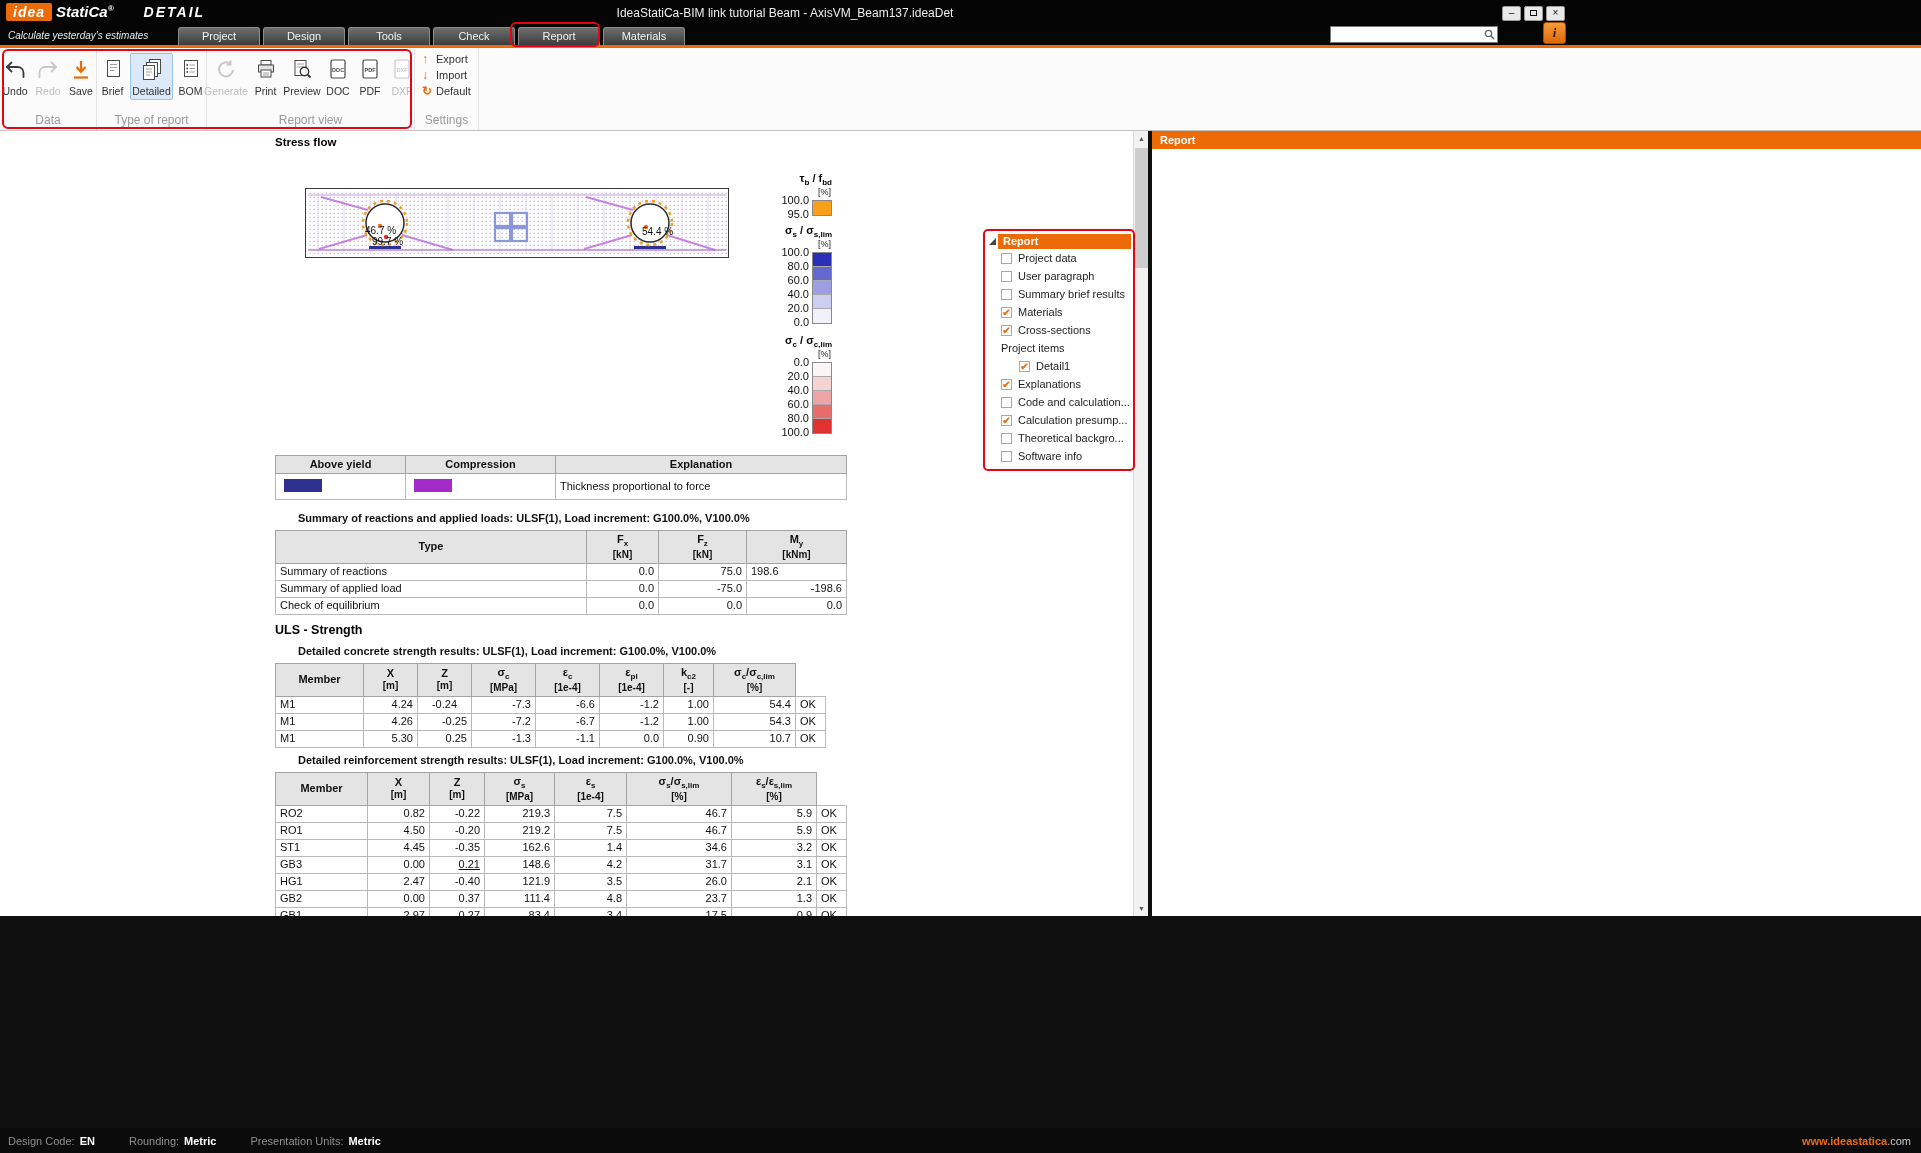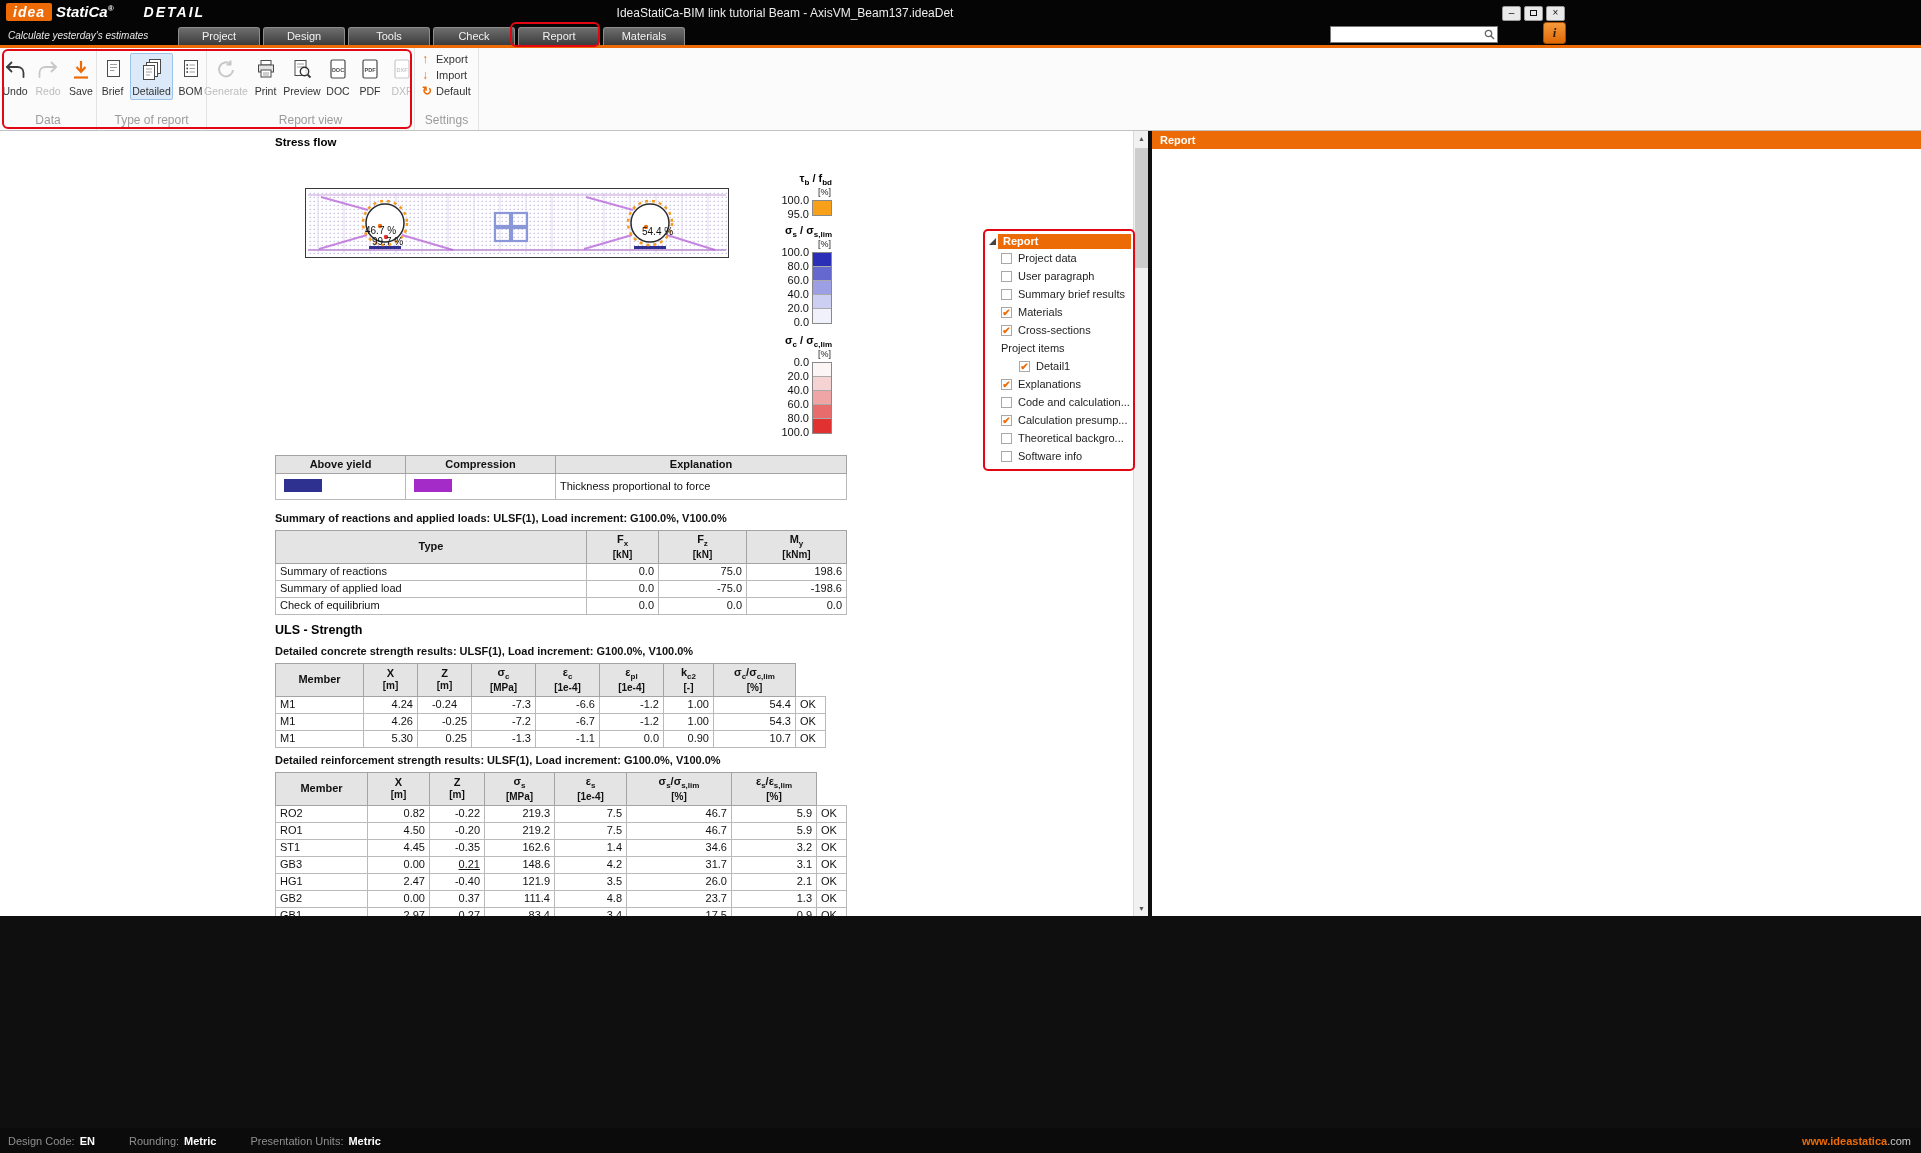"Summary of reactions and applied" .caption { margin-left: none -> 23px }
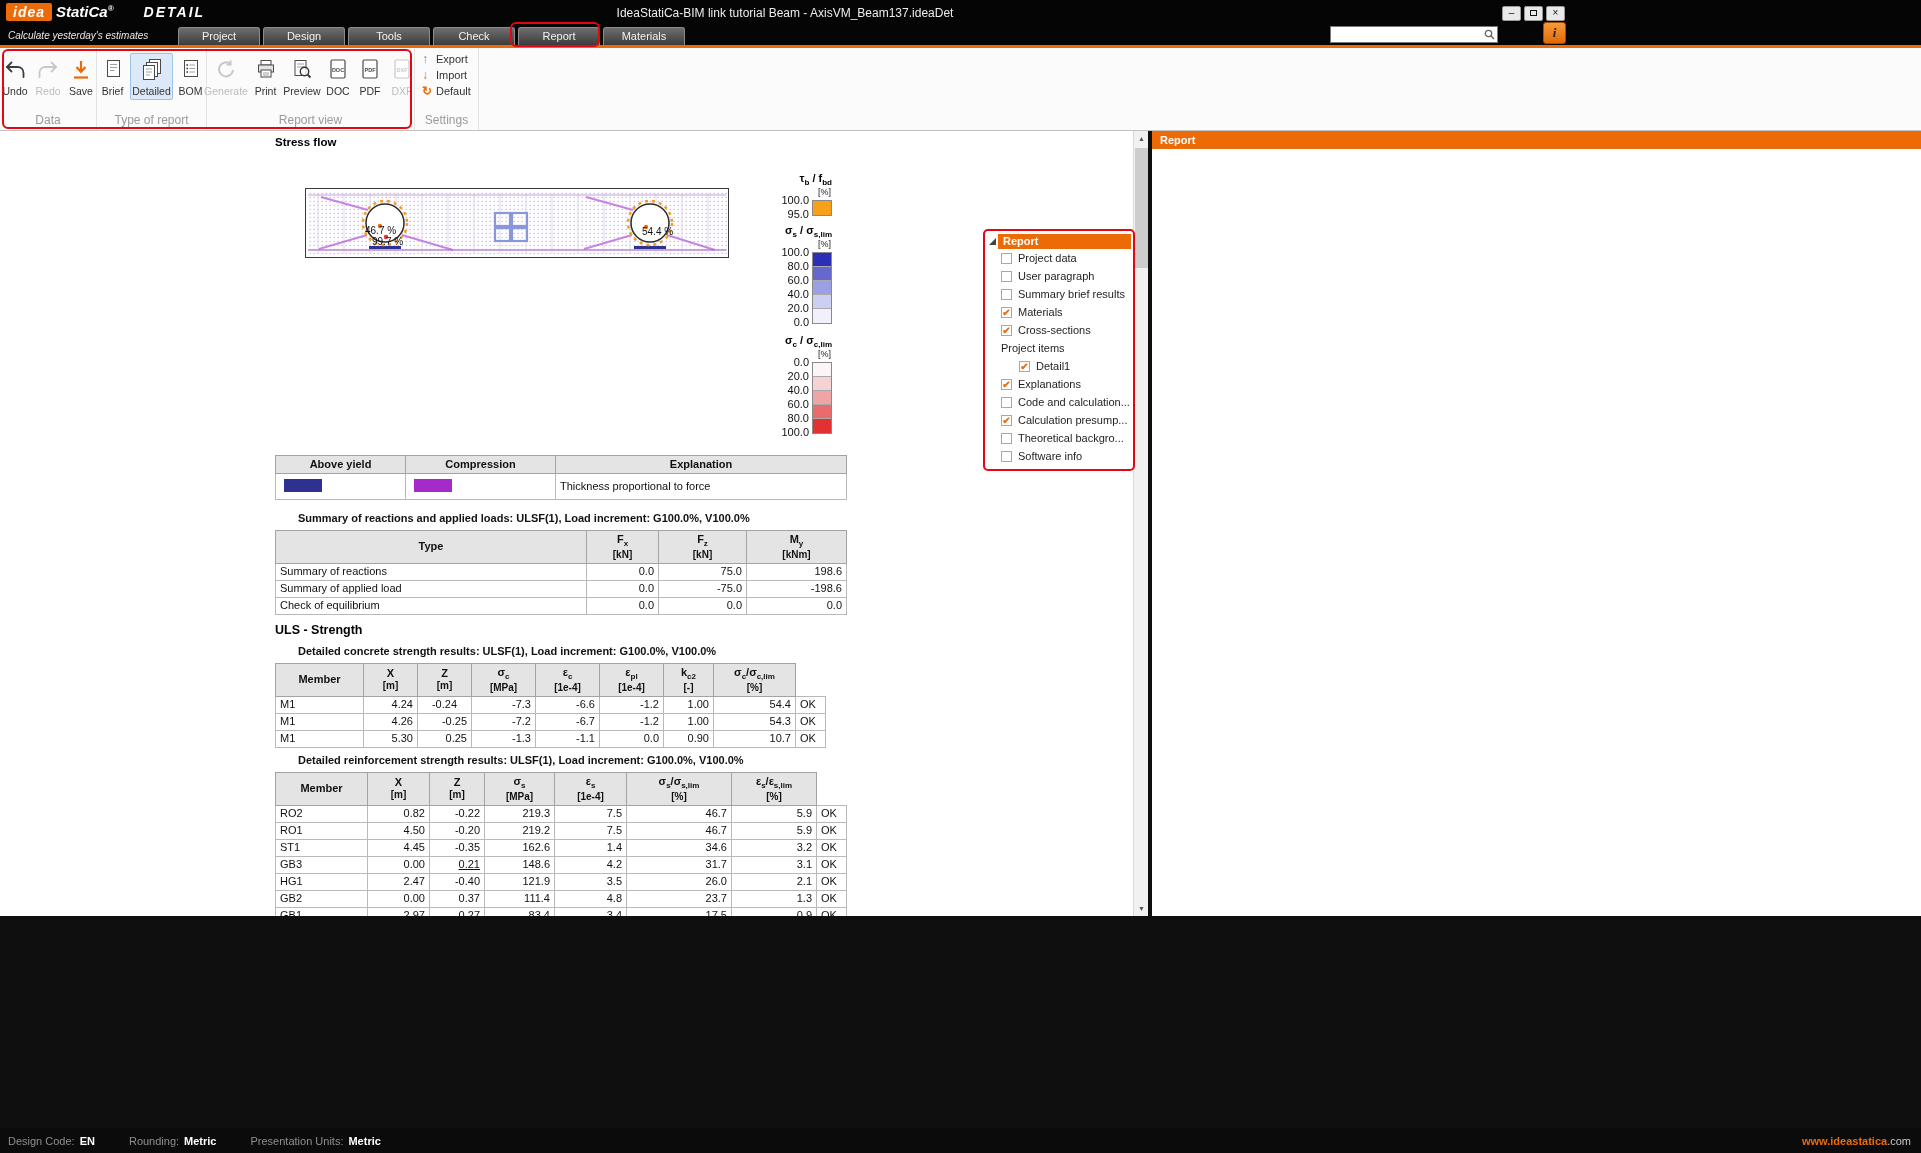"198.6" td { text-align: right -> left }
